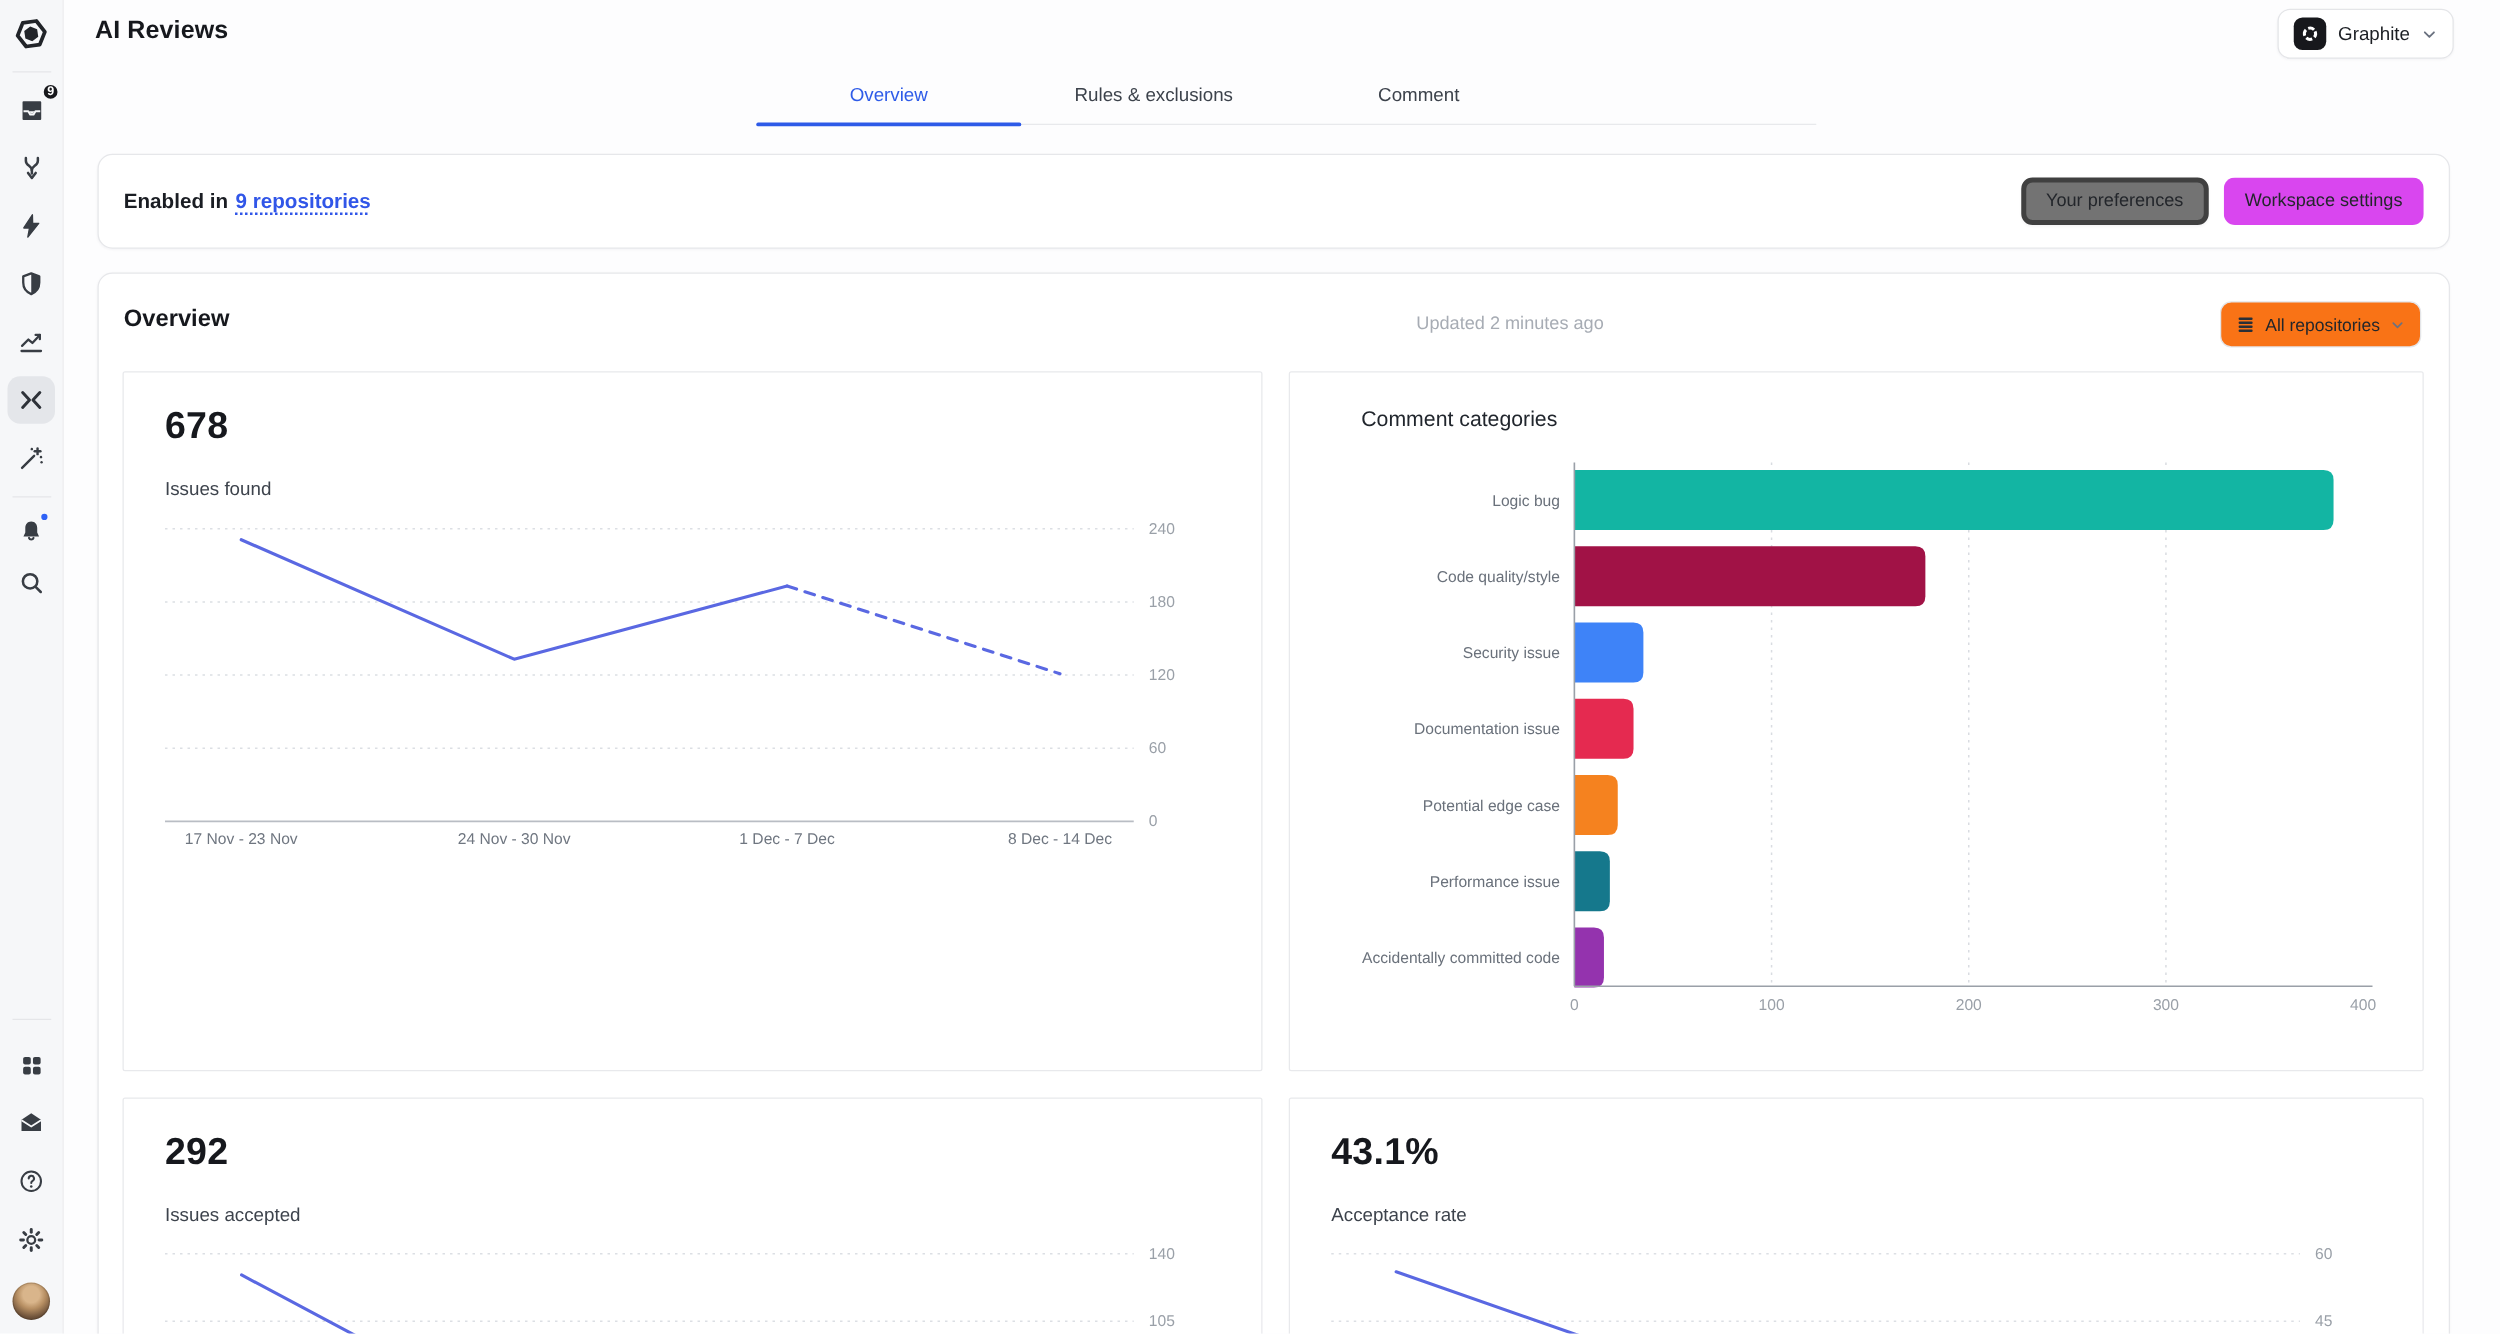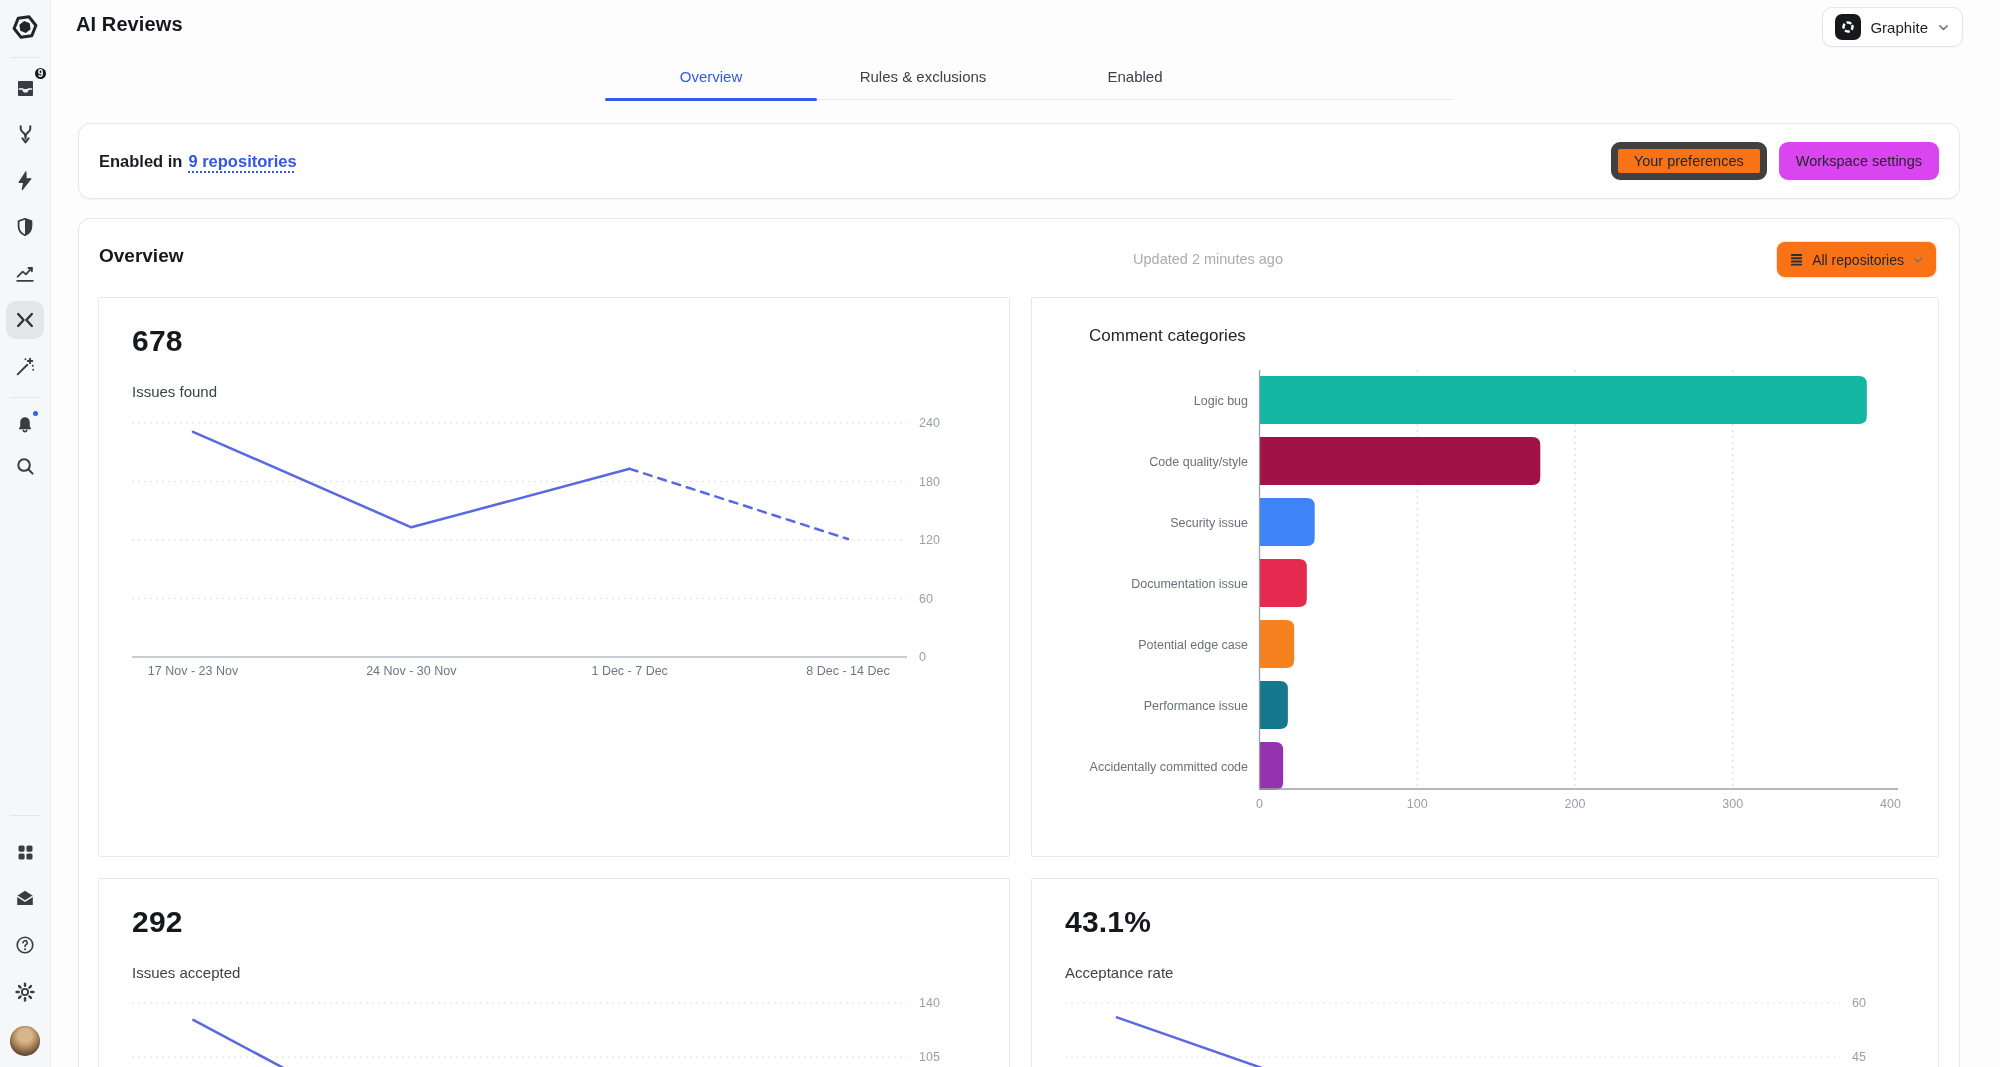"Enabled" div.tab { text: Enabled -> Comment }
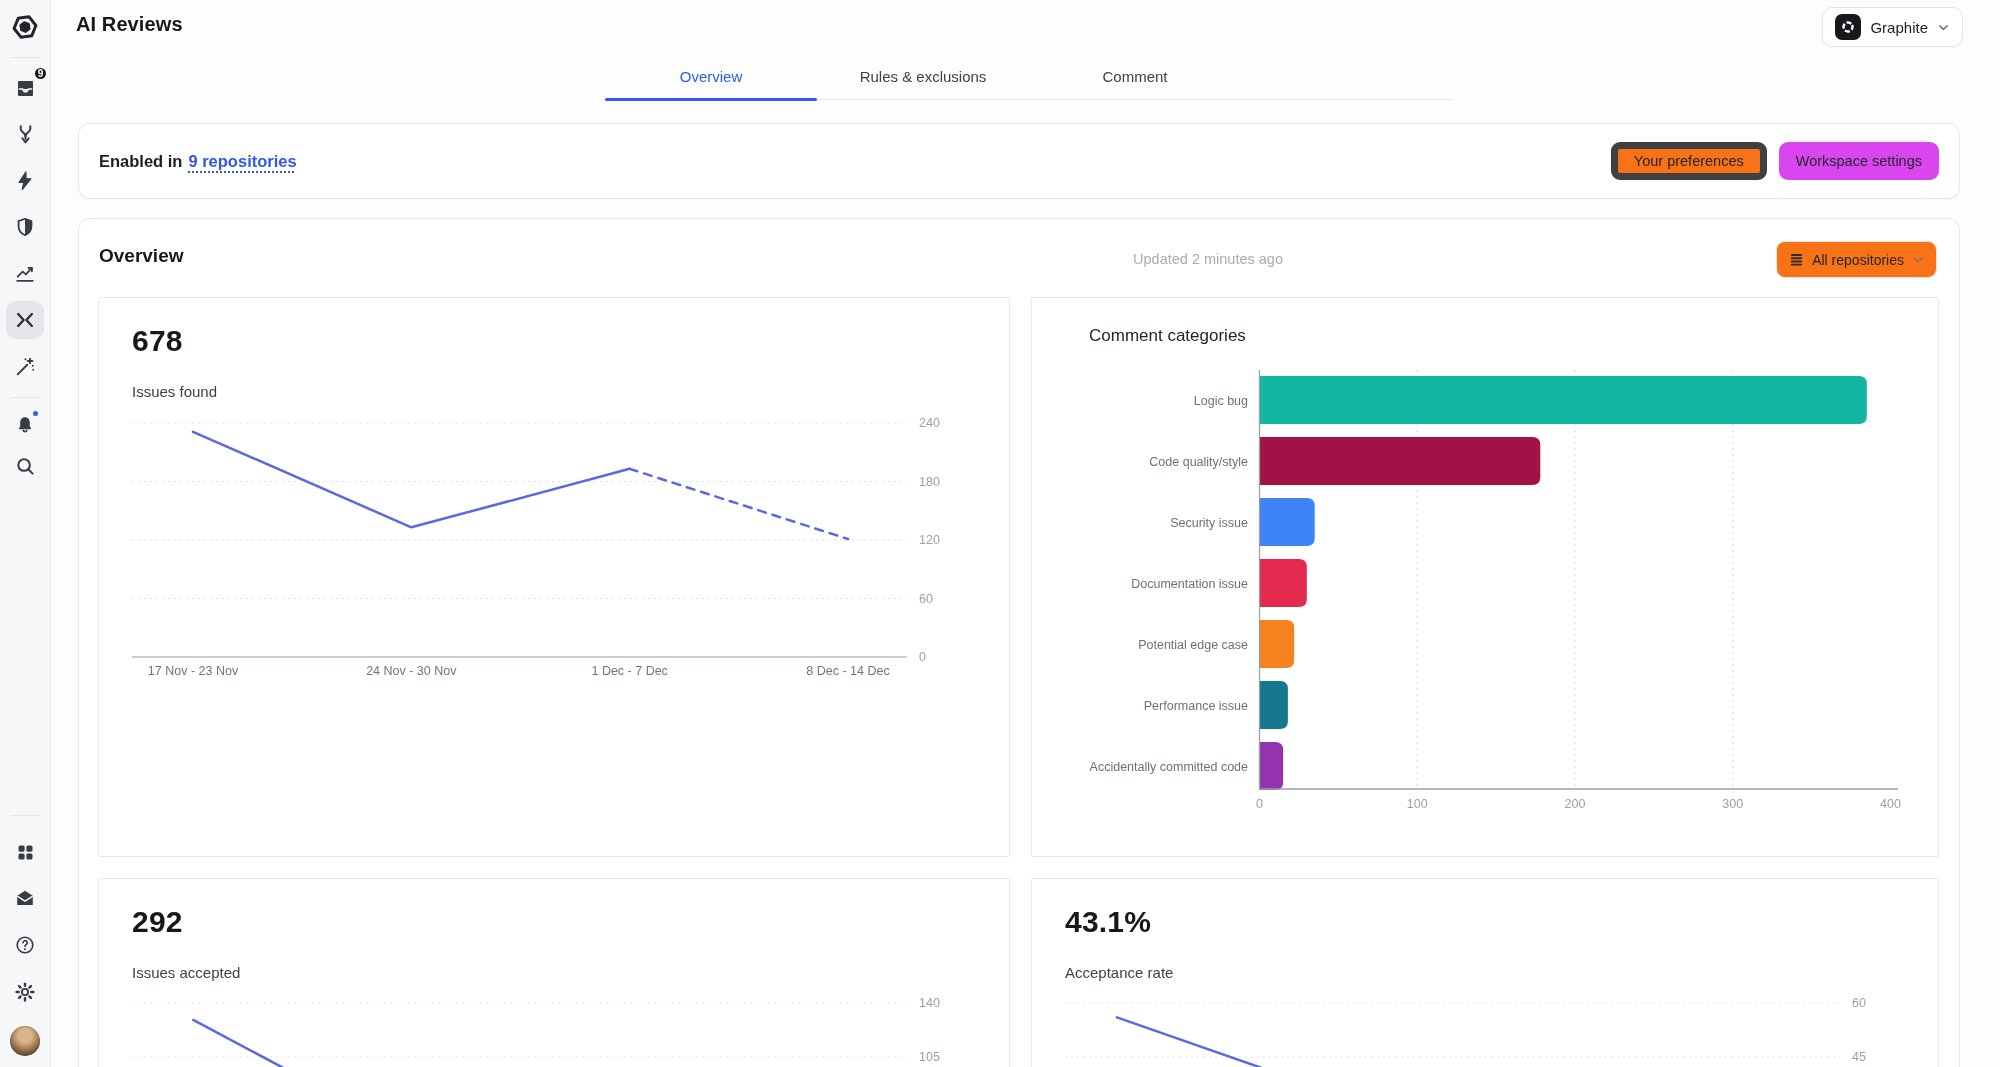"Your preferences" .btn.outline { background: #f97316 -> #737373; border: 7px solid #404040 -> 4px solid #404040 }
